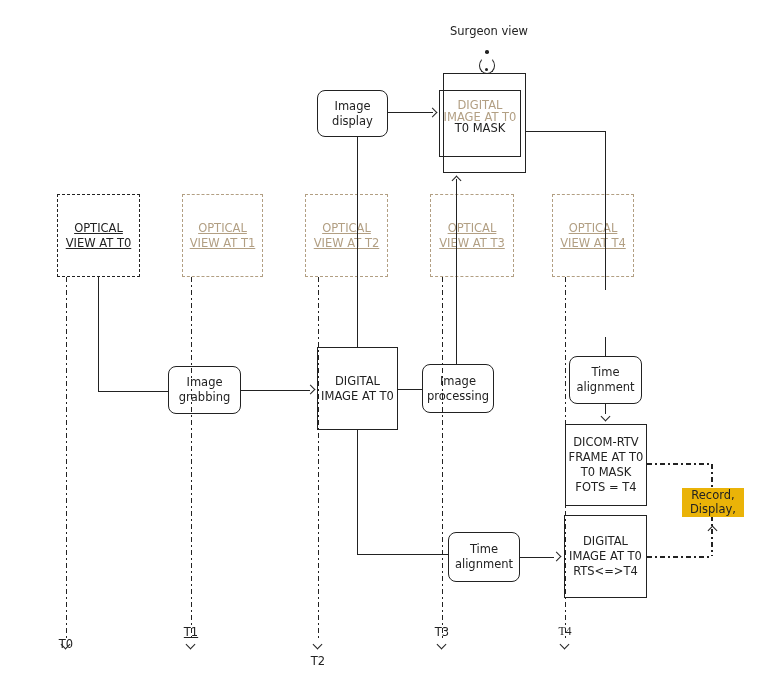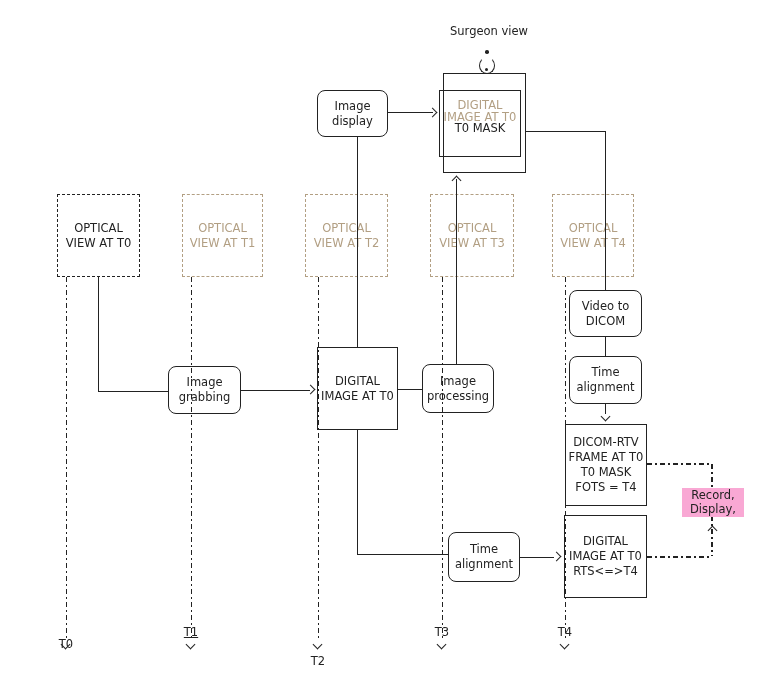"OPTICAL" .dashed { text-decoration: none -> underline }
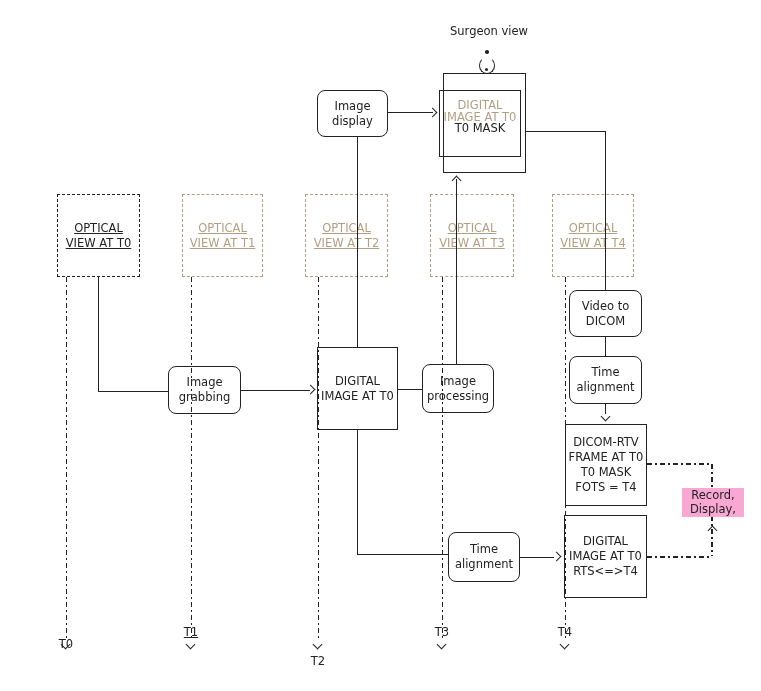"Video to" div.box { html: <div>Video to DICOM</div> -> none }
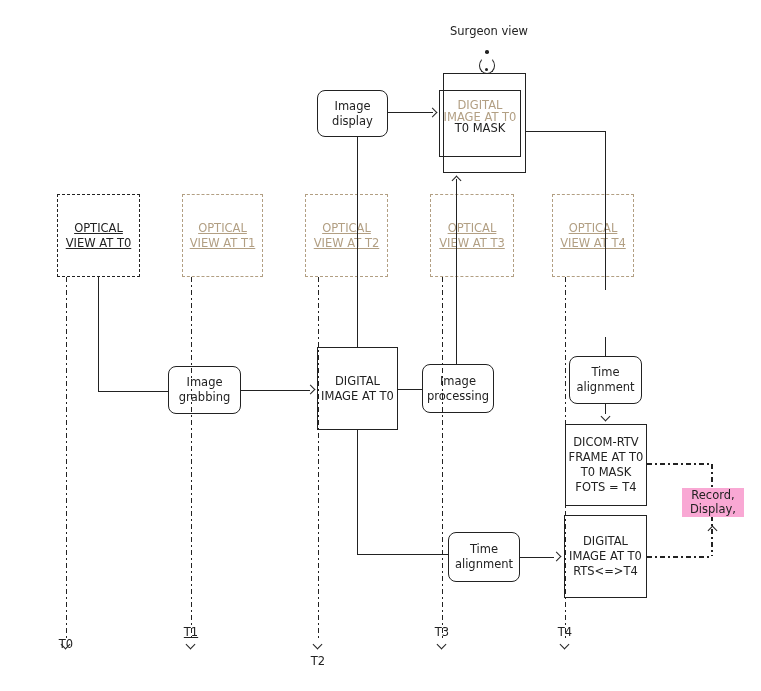"Record," .whitebg { background: #f9a8d4 -> #eab308 }
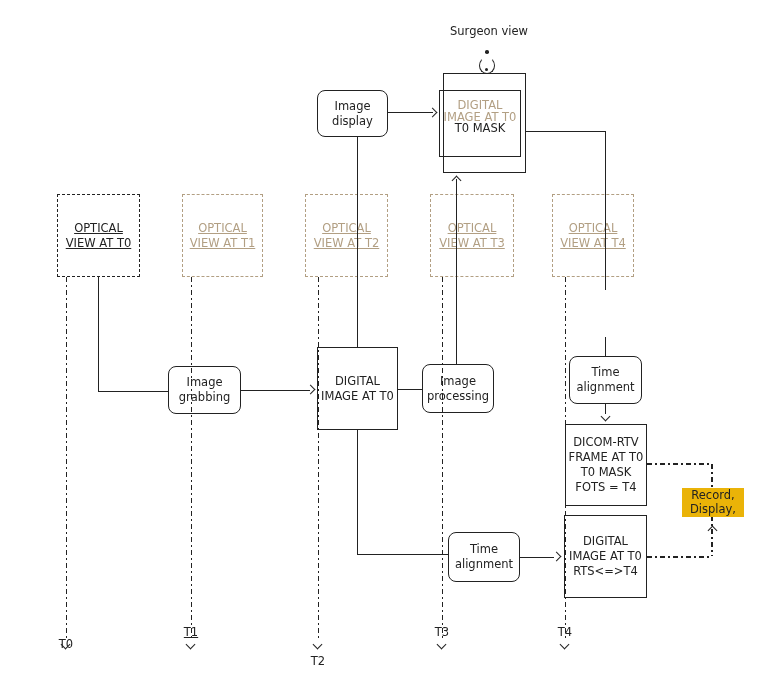"T4" div.ticklabel { font-family: none -> Liberation Serif, serif }
